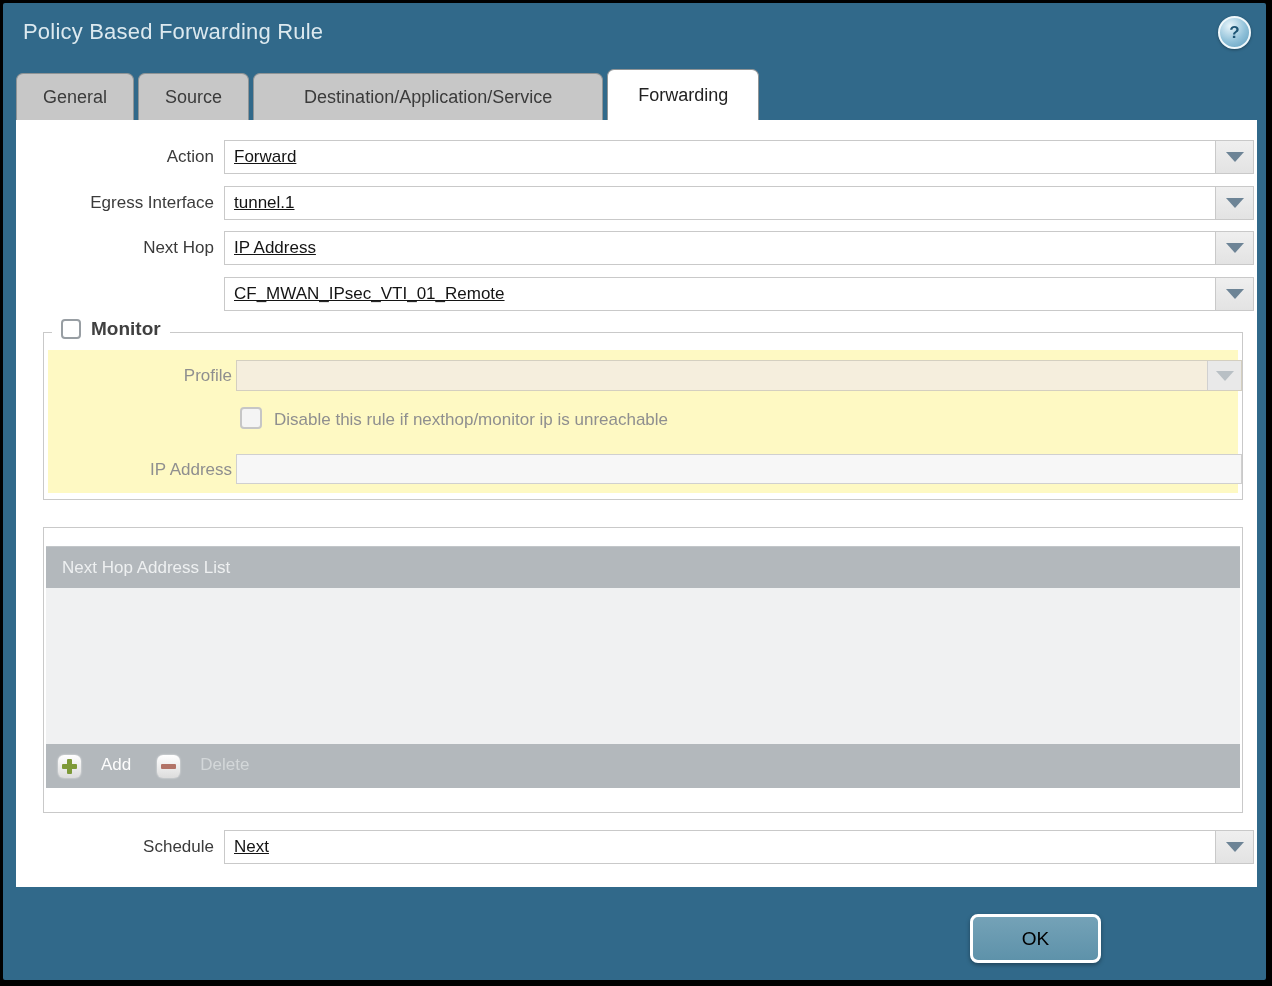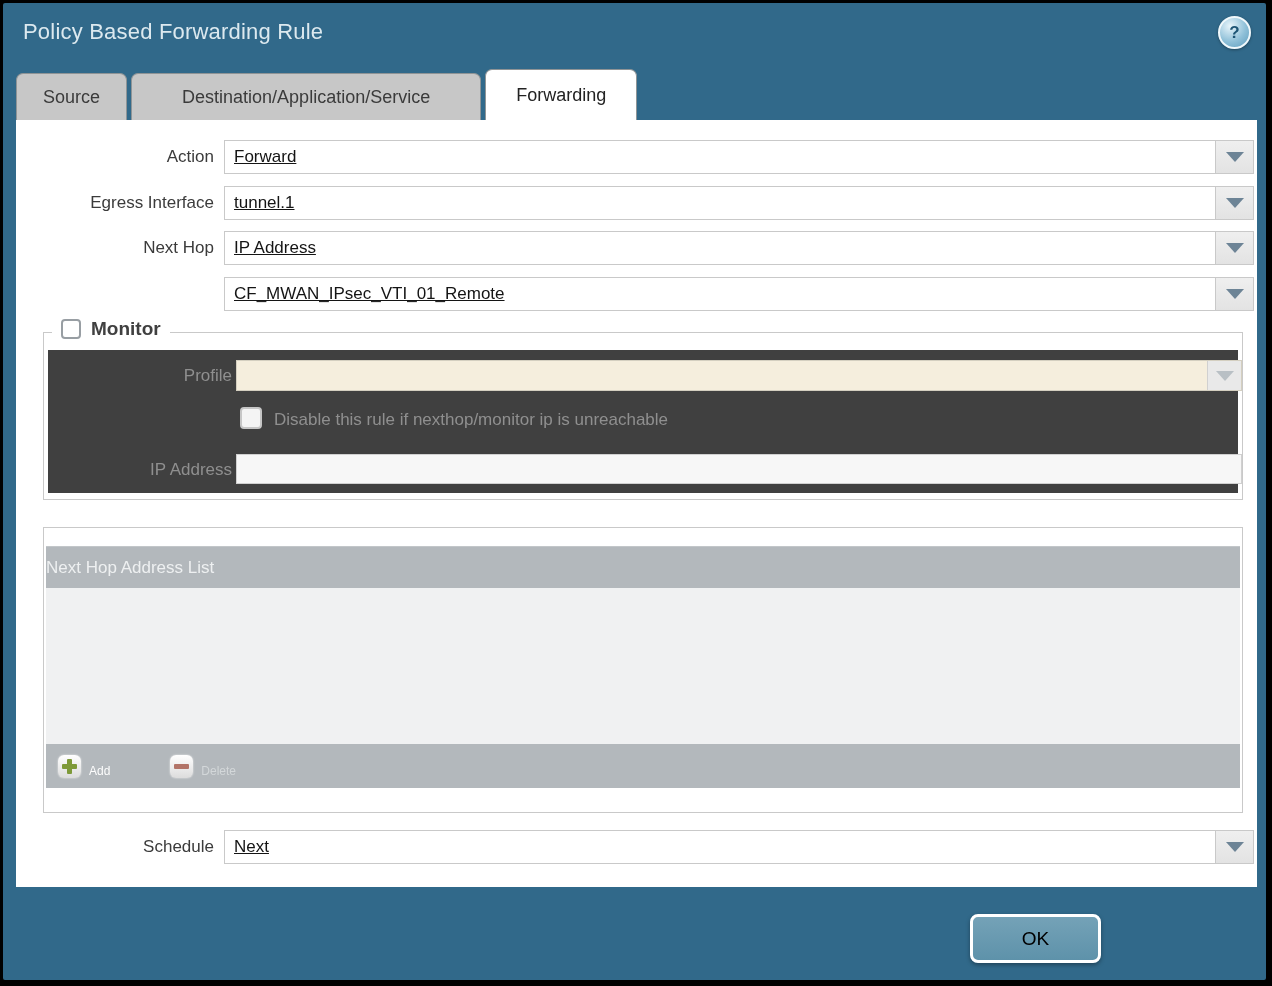"General" div.tab { html: none -> <div> <span>General</span> </div> }
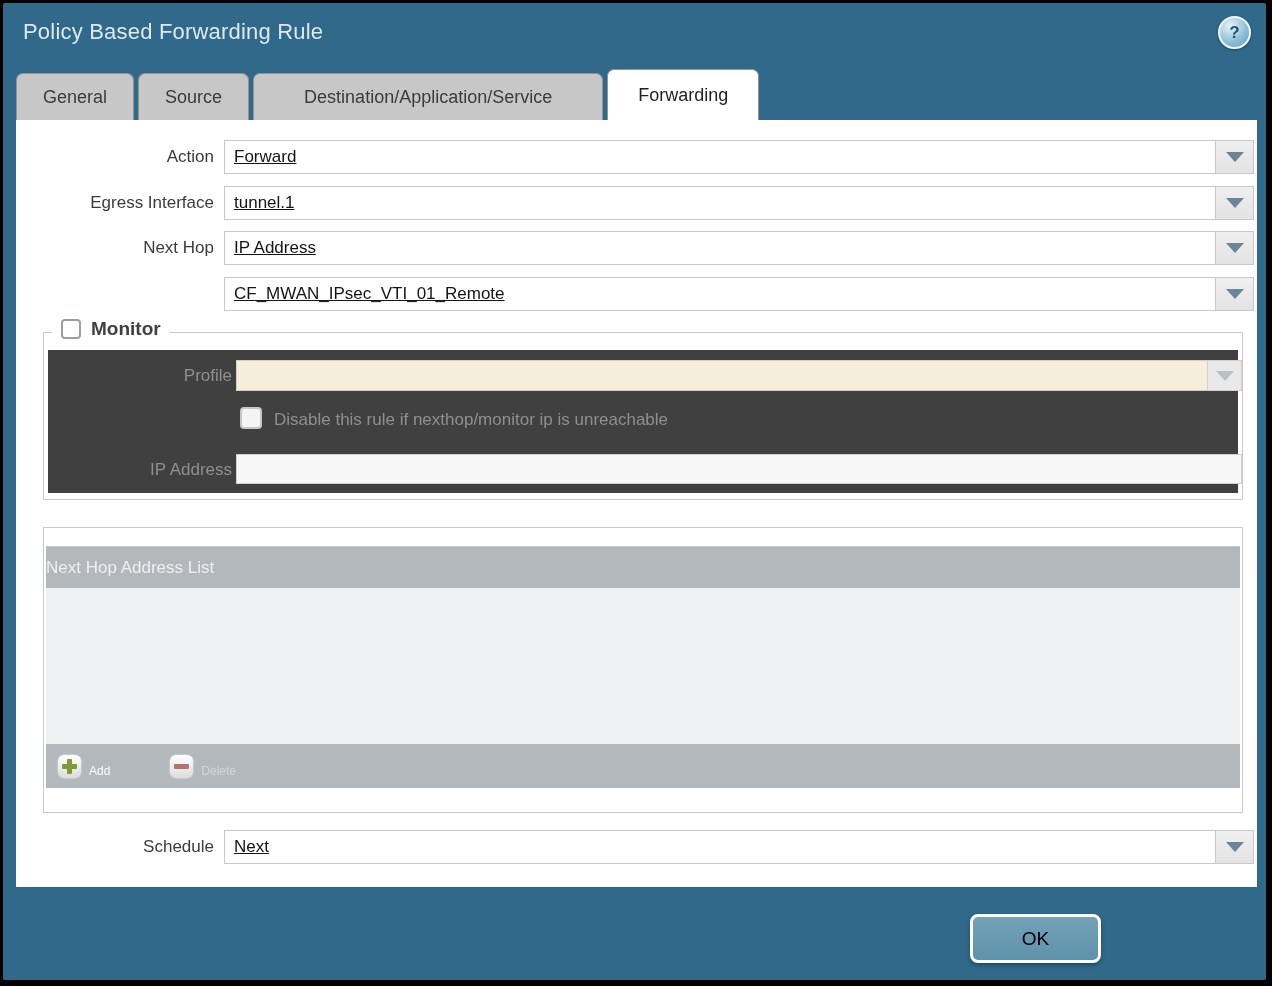"Profile" .mon-panel { background: #404040 -> #fef9c3 }
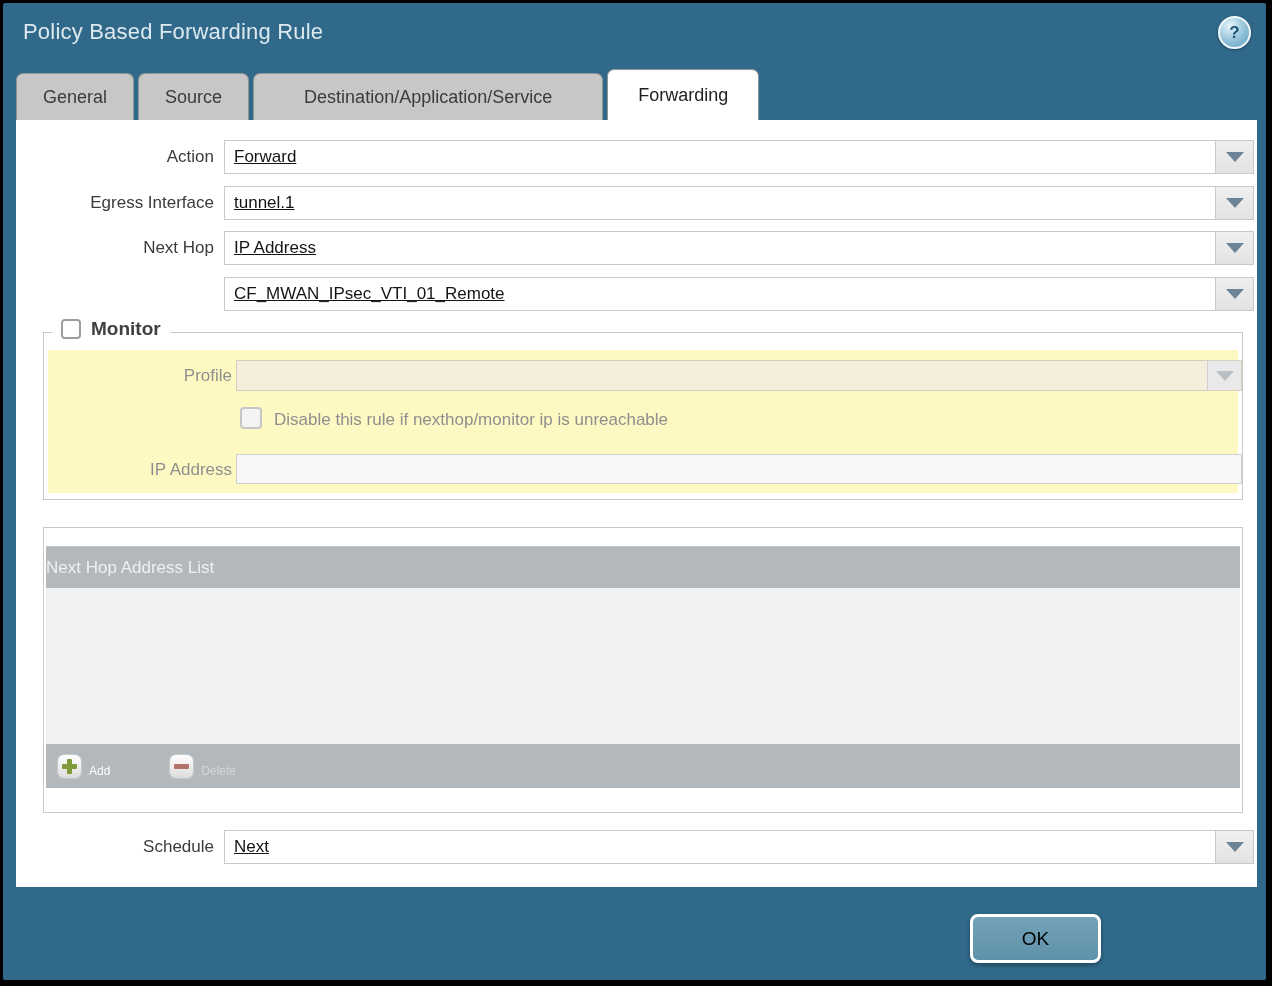"Next Hop Address List" .nh-head { padding-left: none -> 16px }
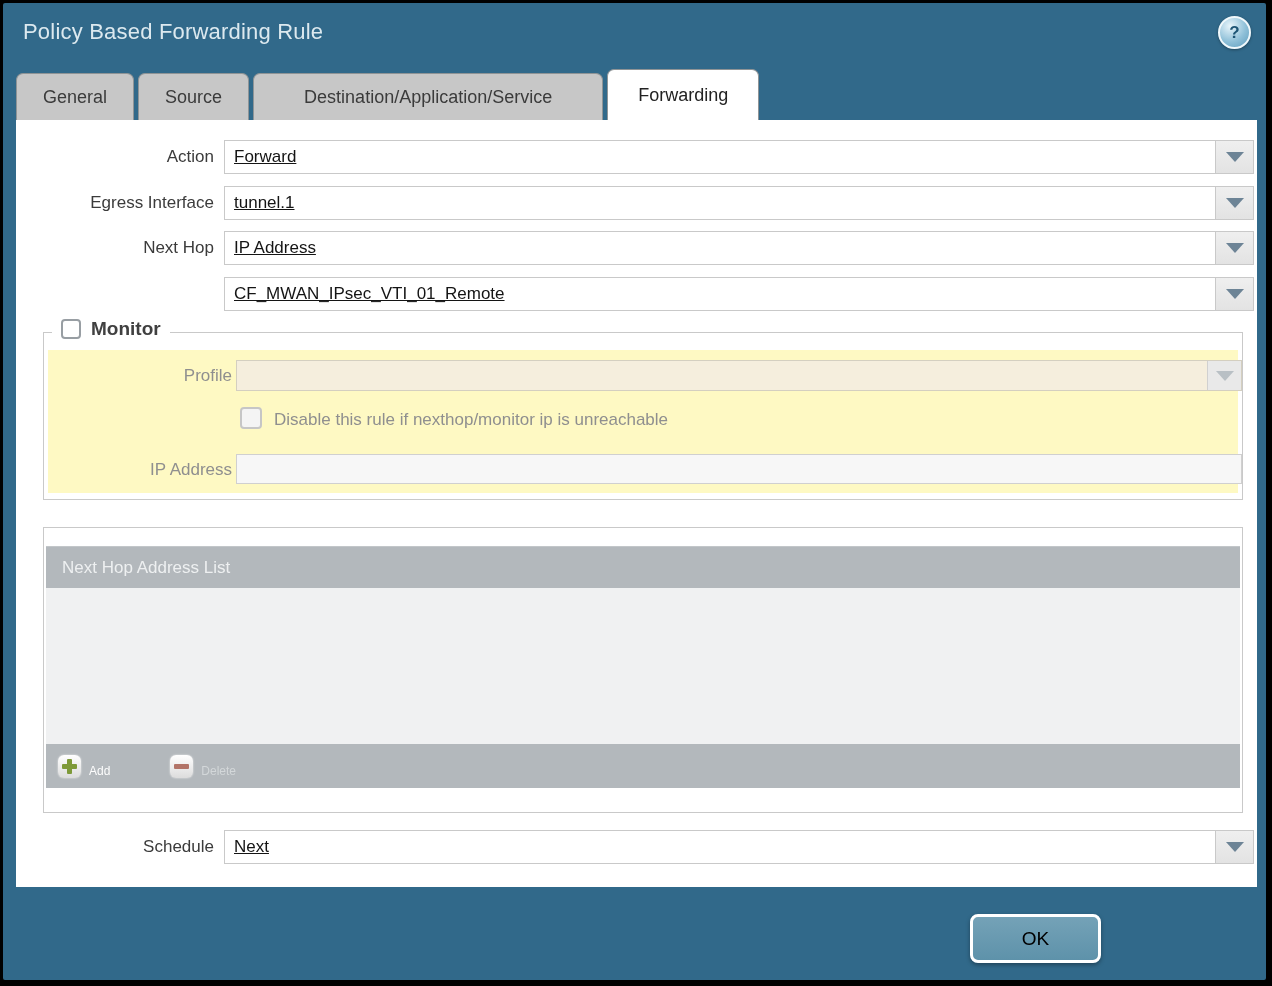"Add" .tool-btn { align-items: flex-end -> flex-start; font-size: 12px -> 17px; gap: 8px -> 20px }
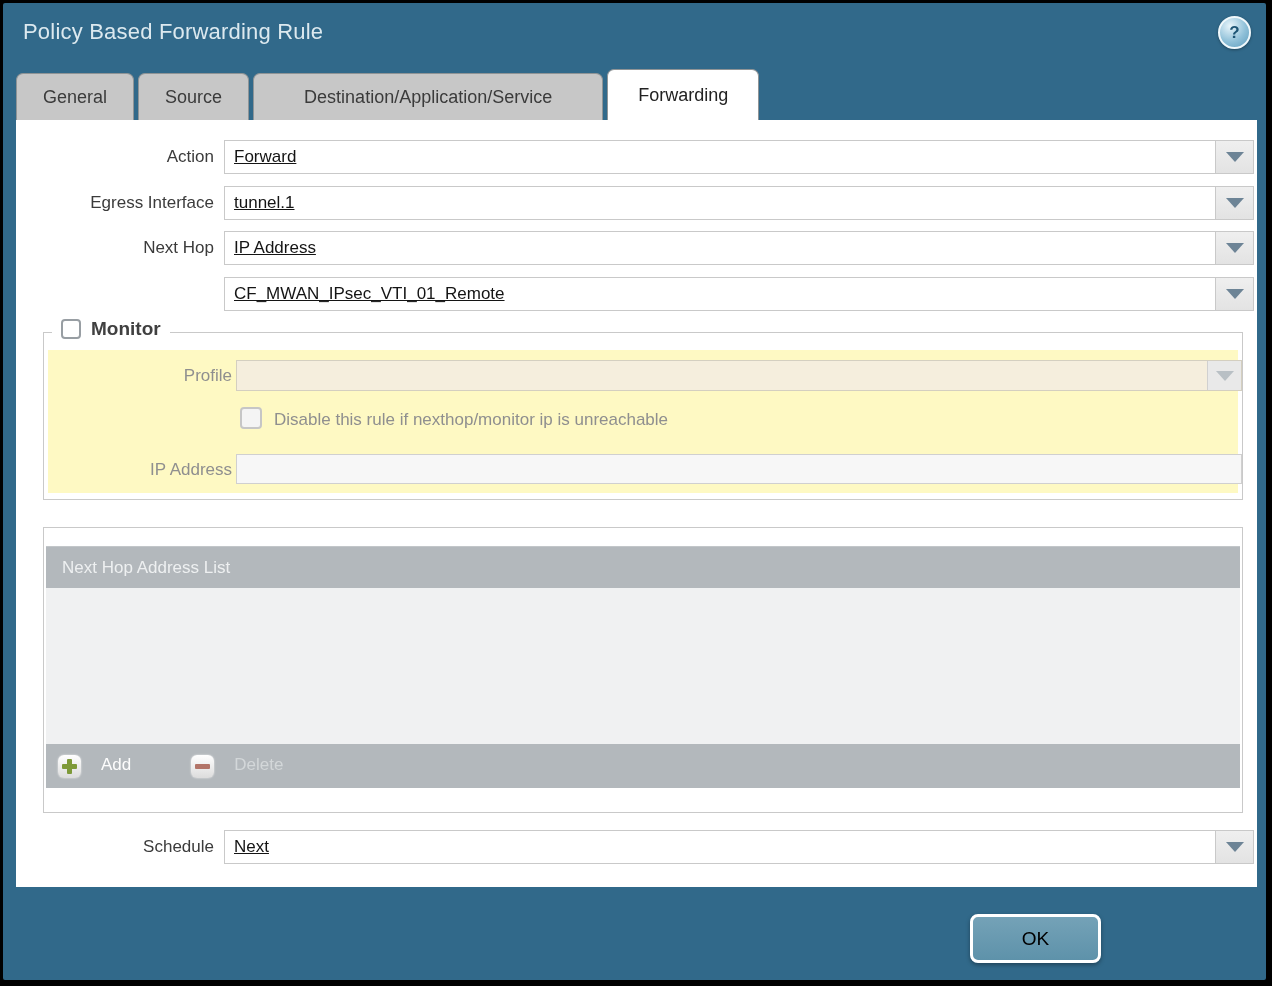"Delete" .tool-btn.disabled { margin-left: 34px -> none }
